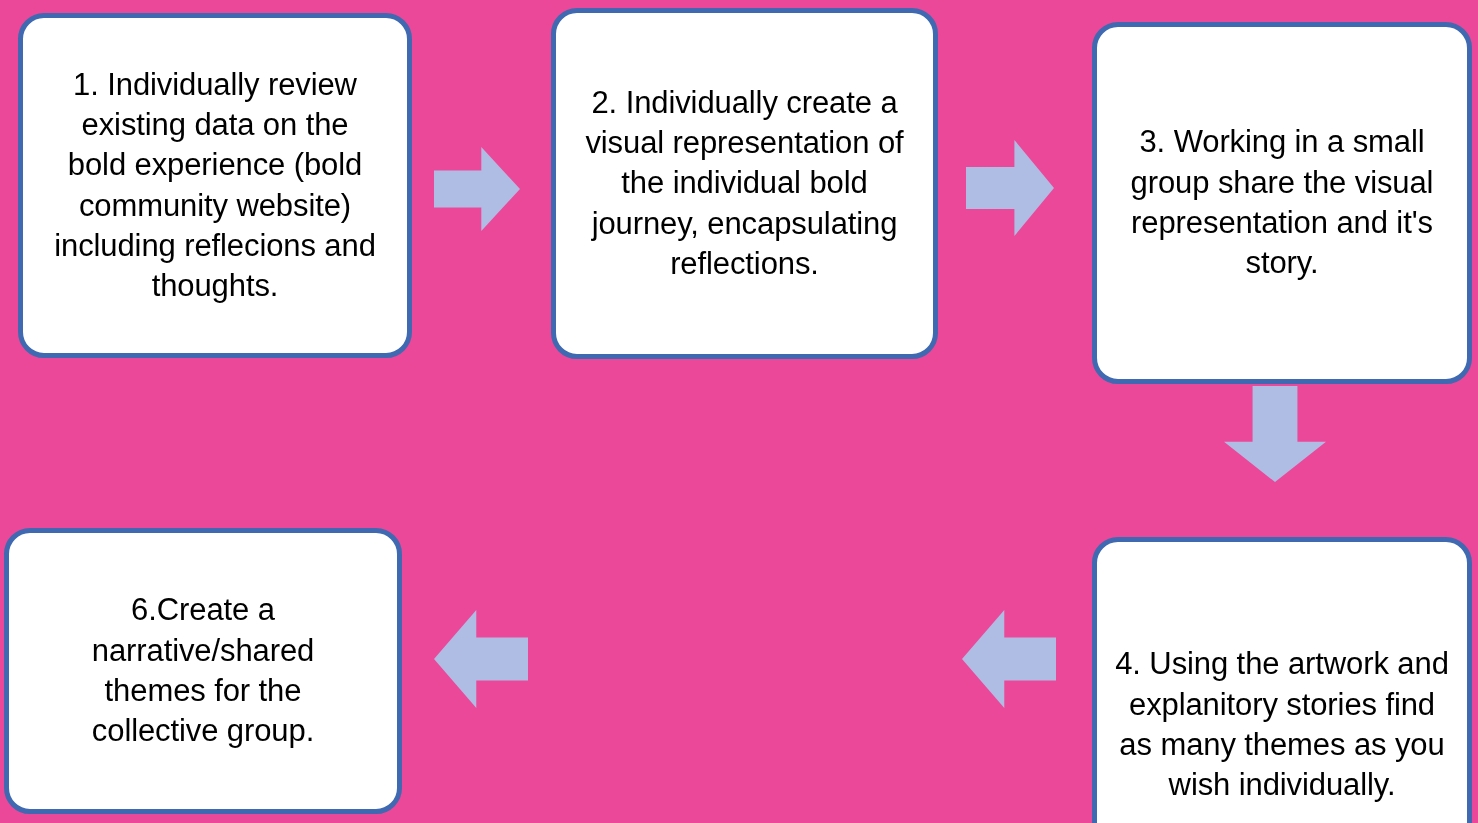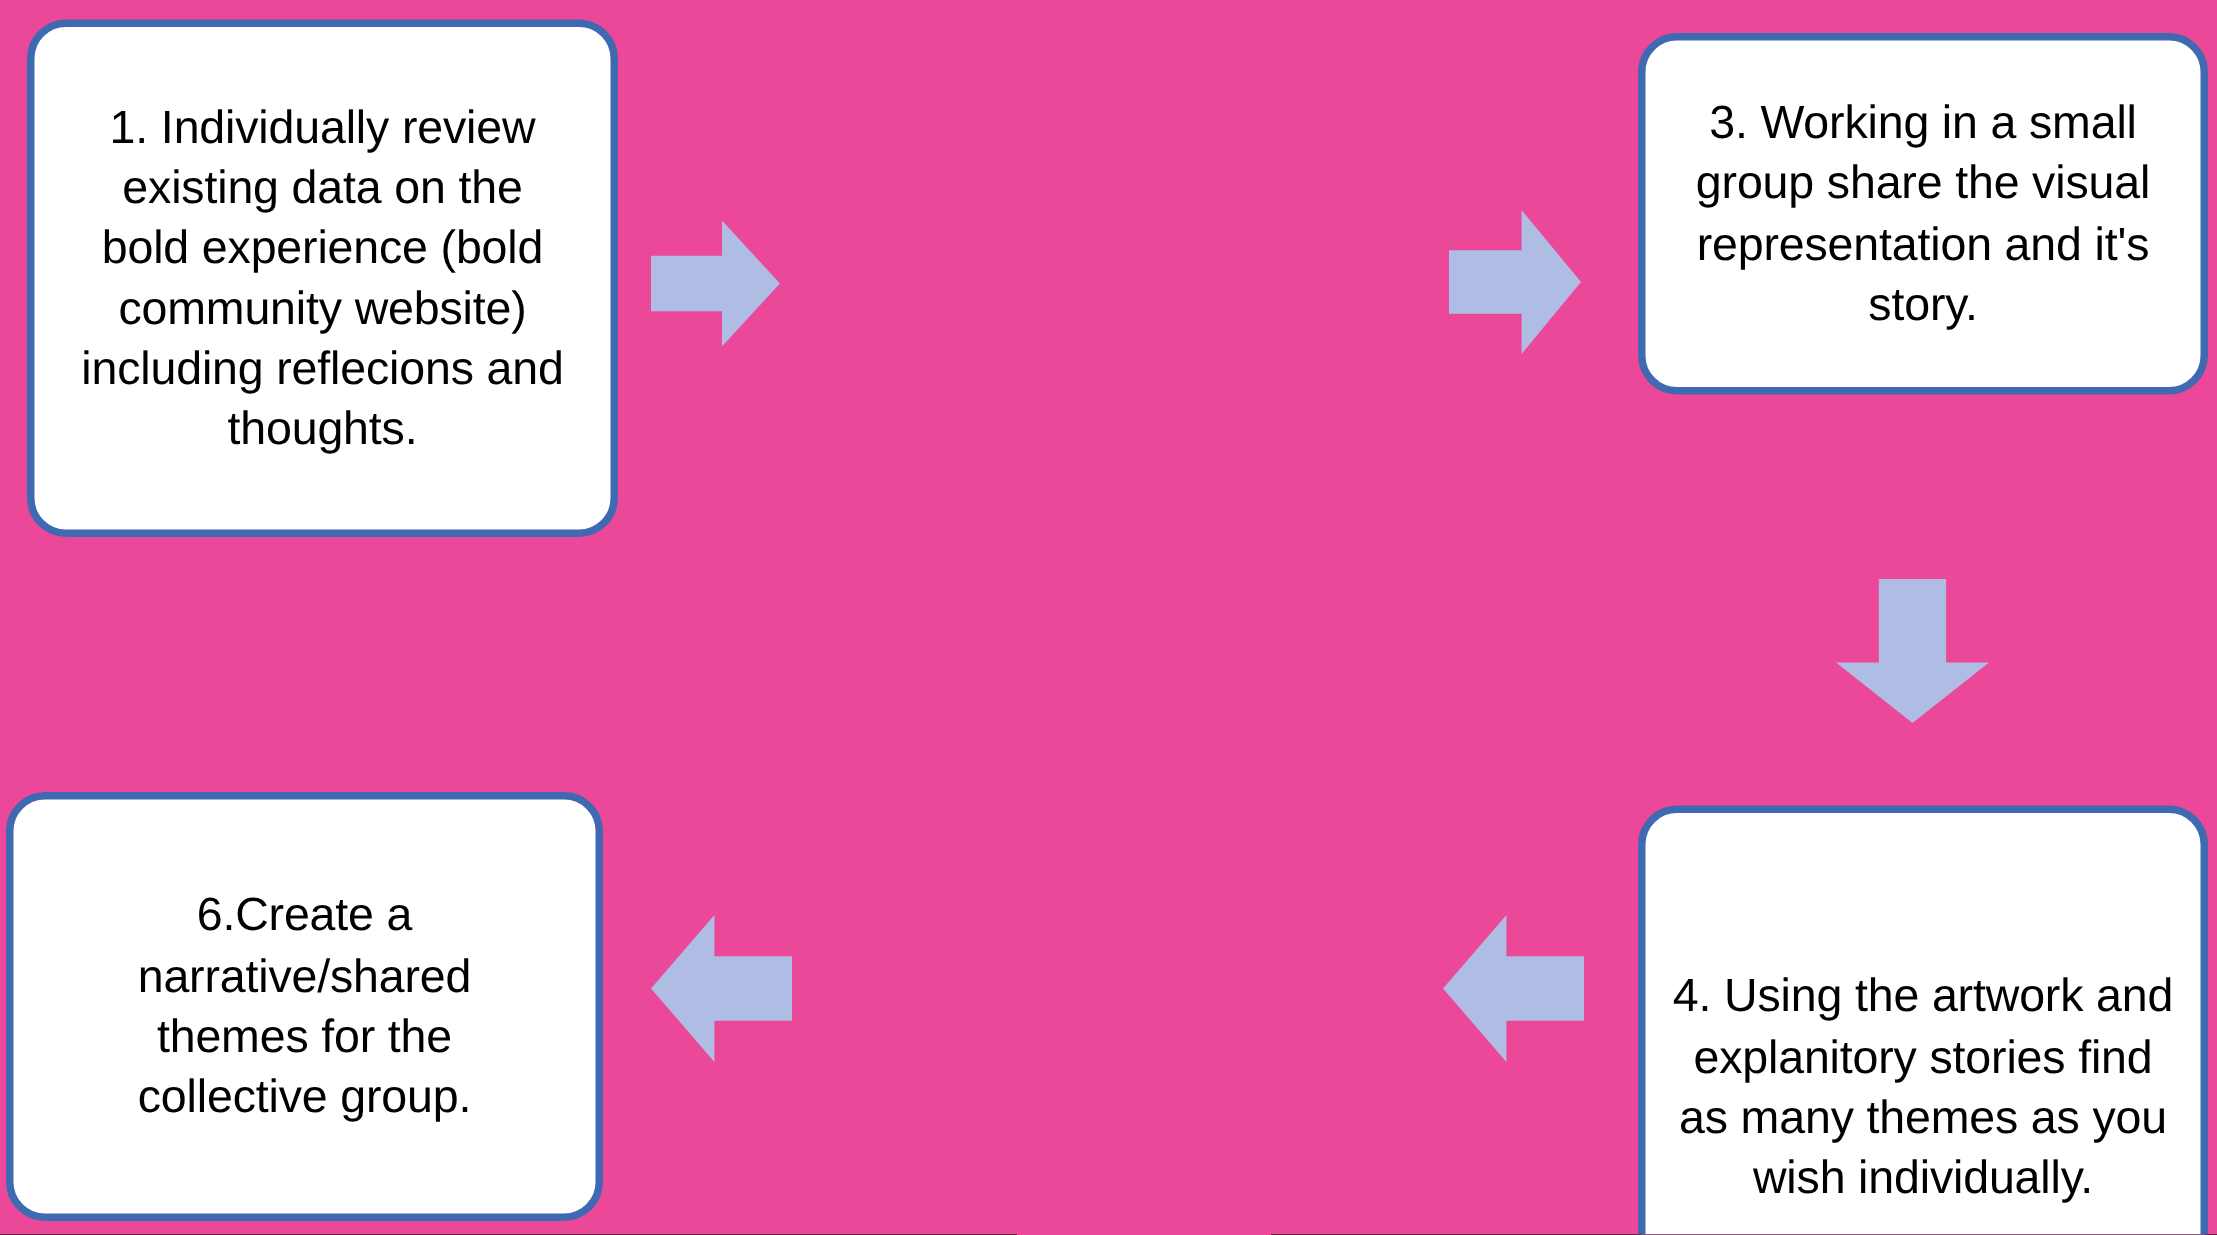"2. Individually create a visual" div.node { html: none -> <div> <div>2. Individually create a visual representation of the individual bold journey, encapsulating reflections.</div> </div> }
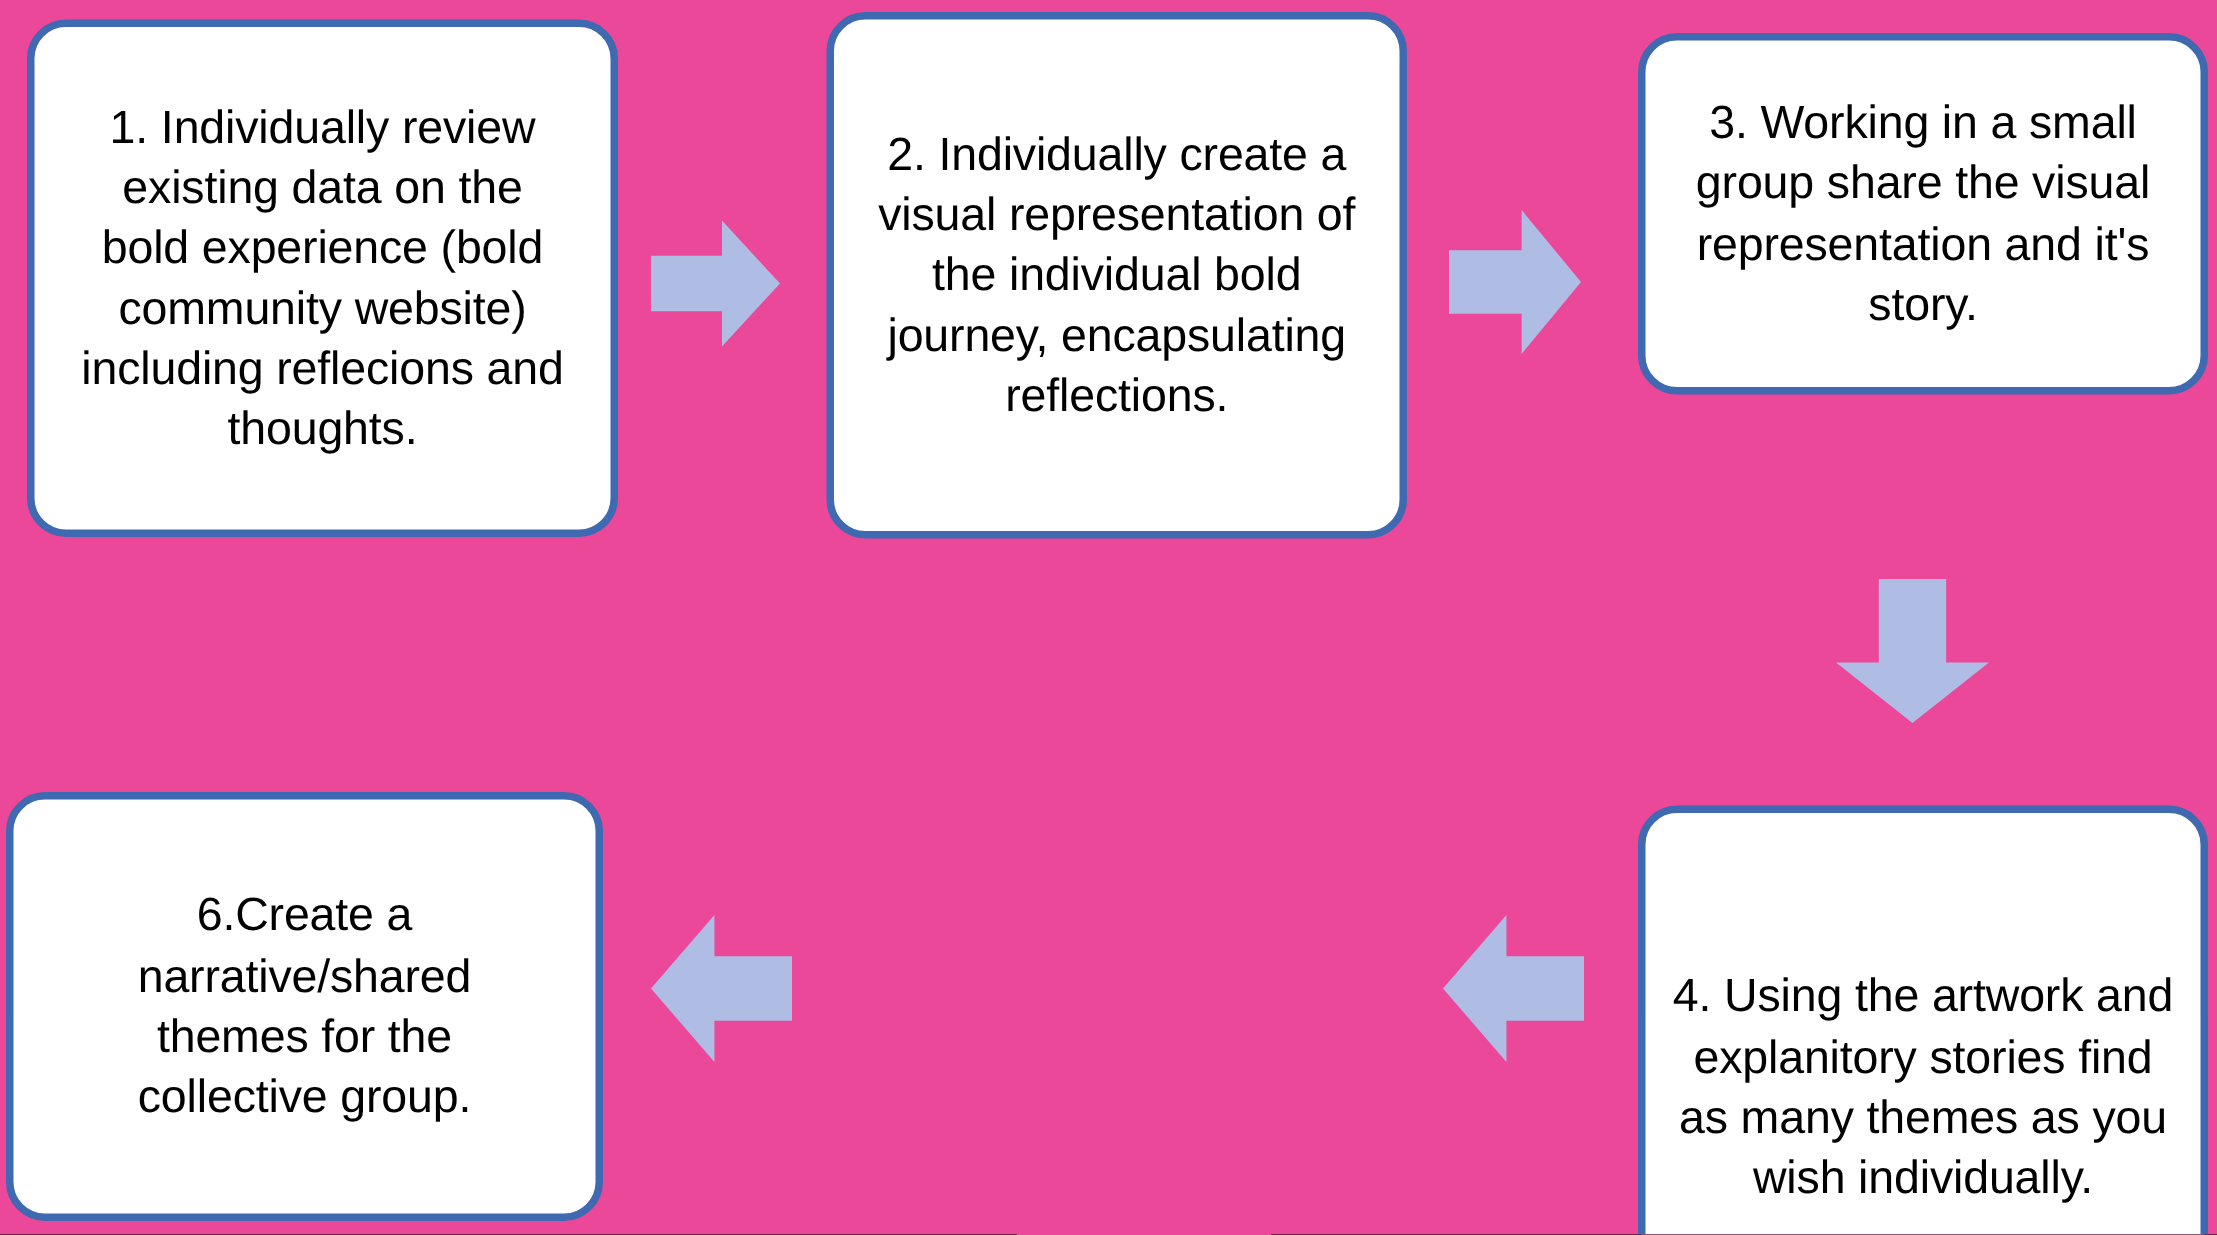"3. Working in a small" #node-3 { height: 241px -> 362px }
